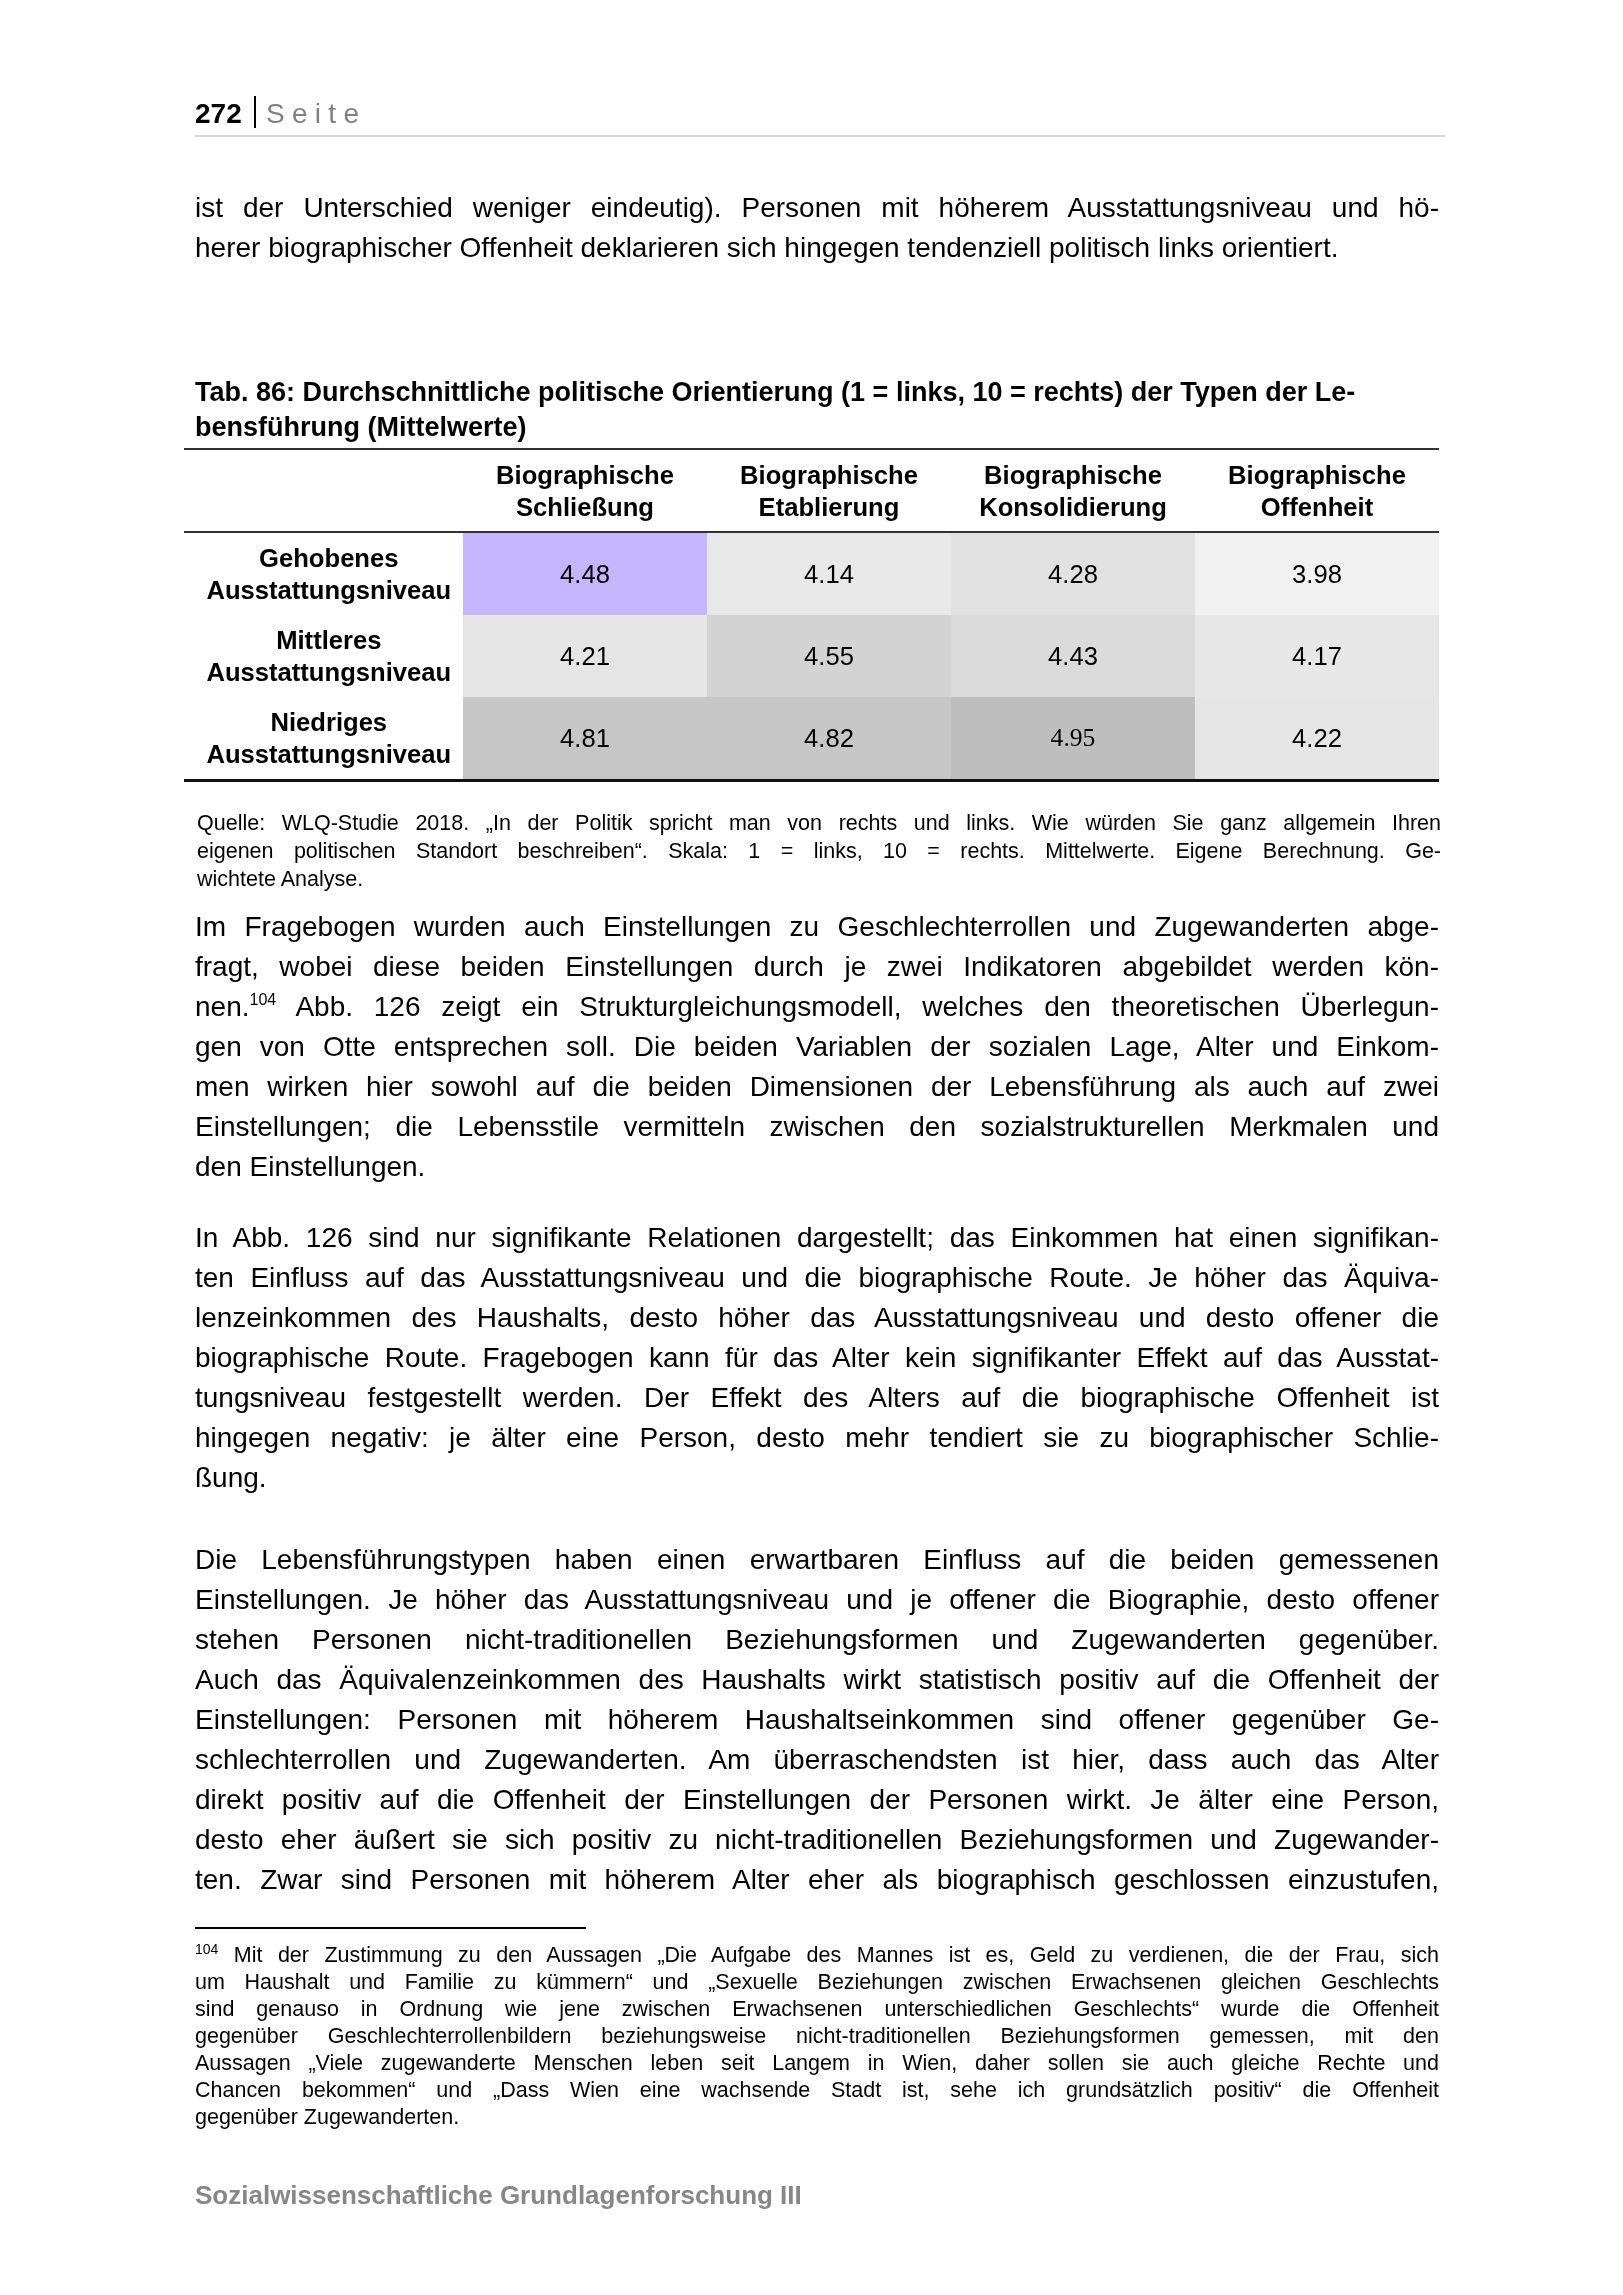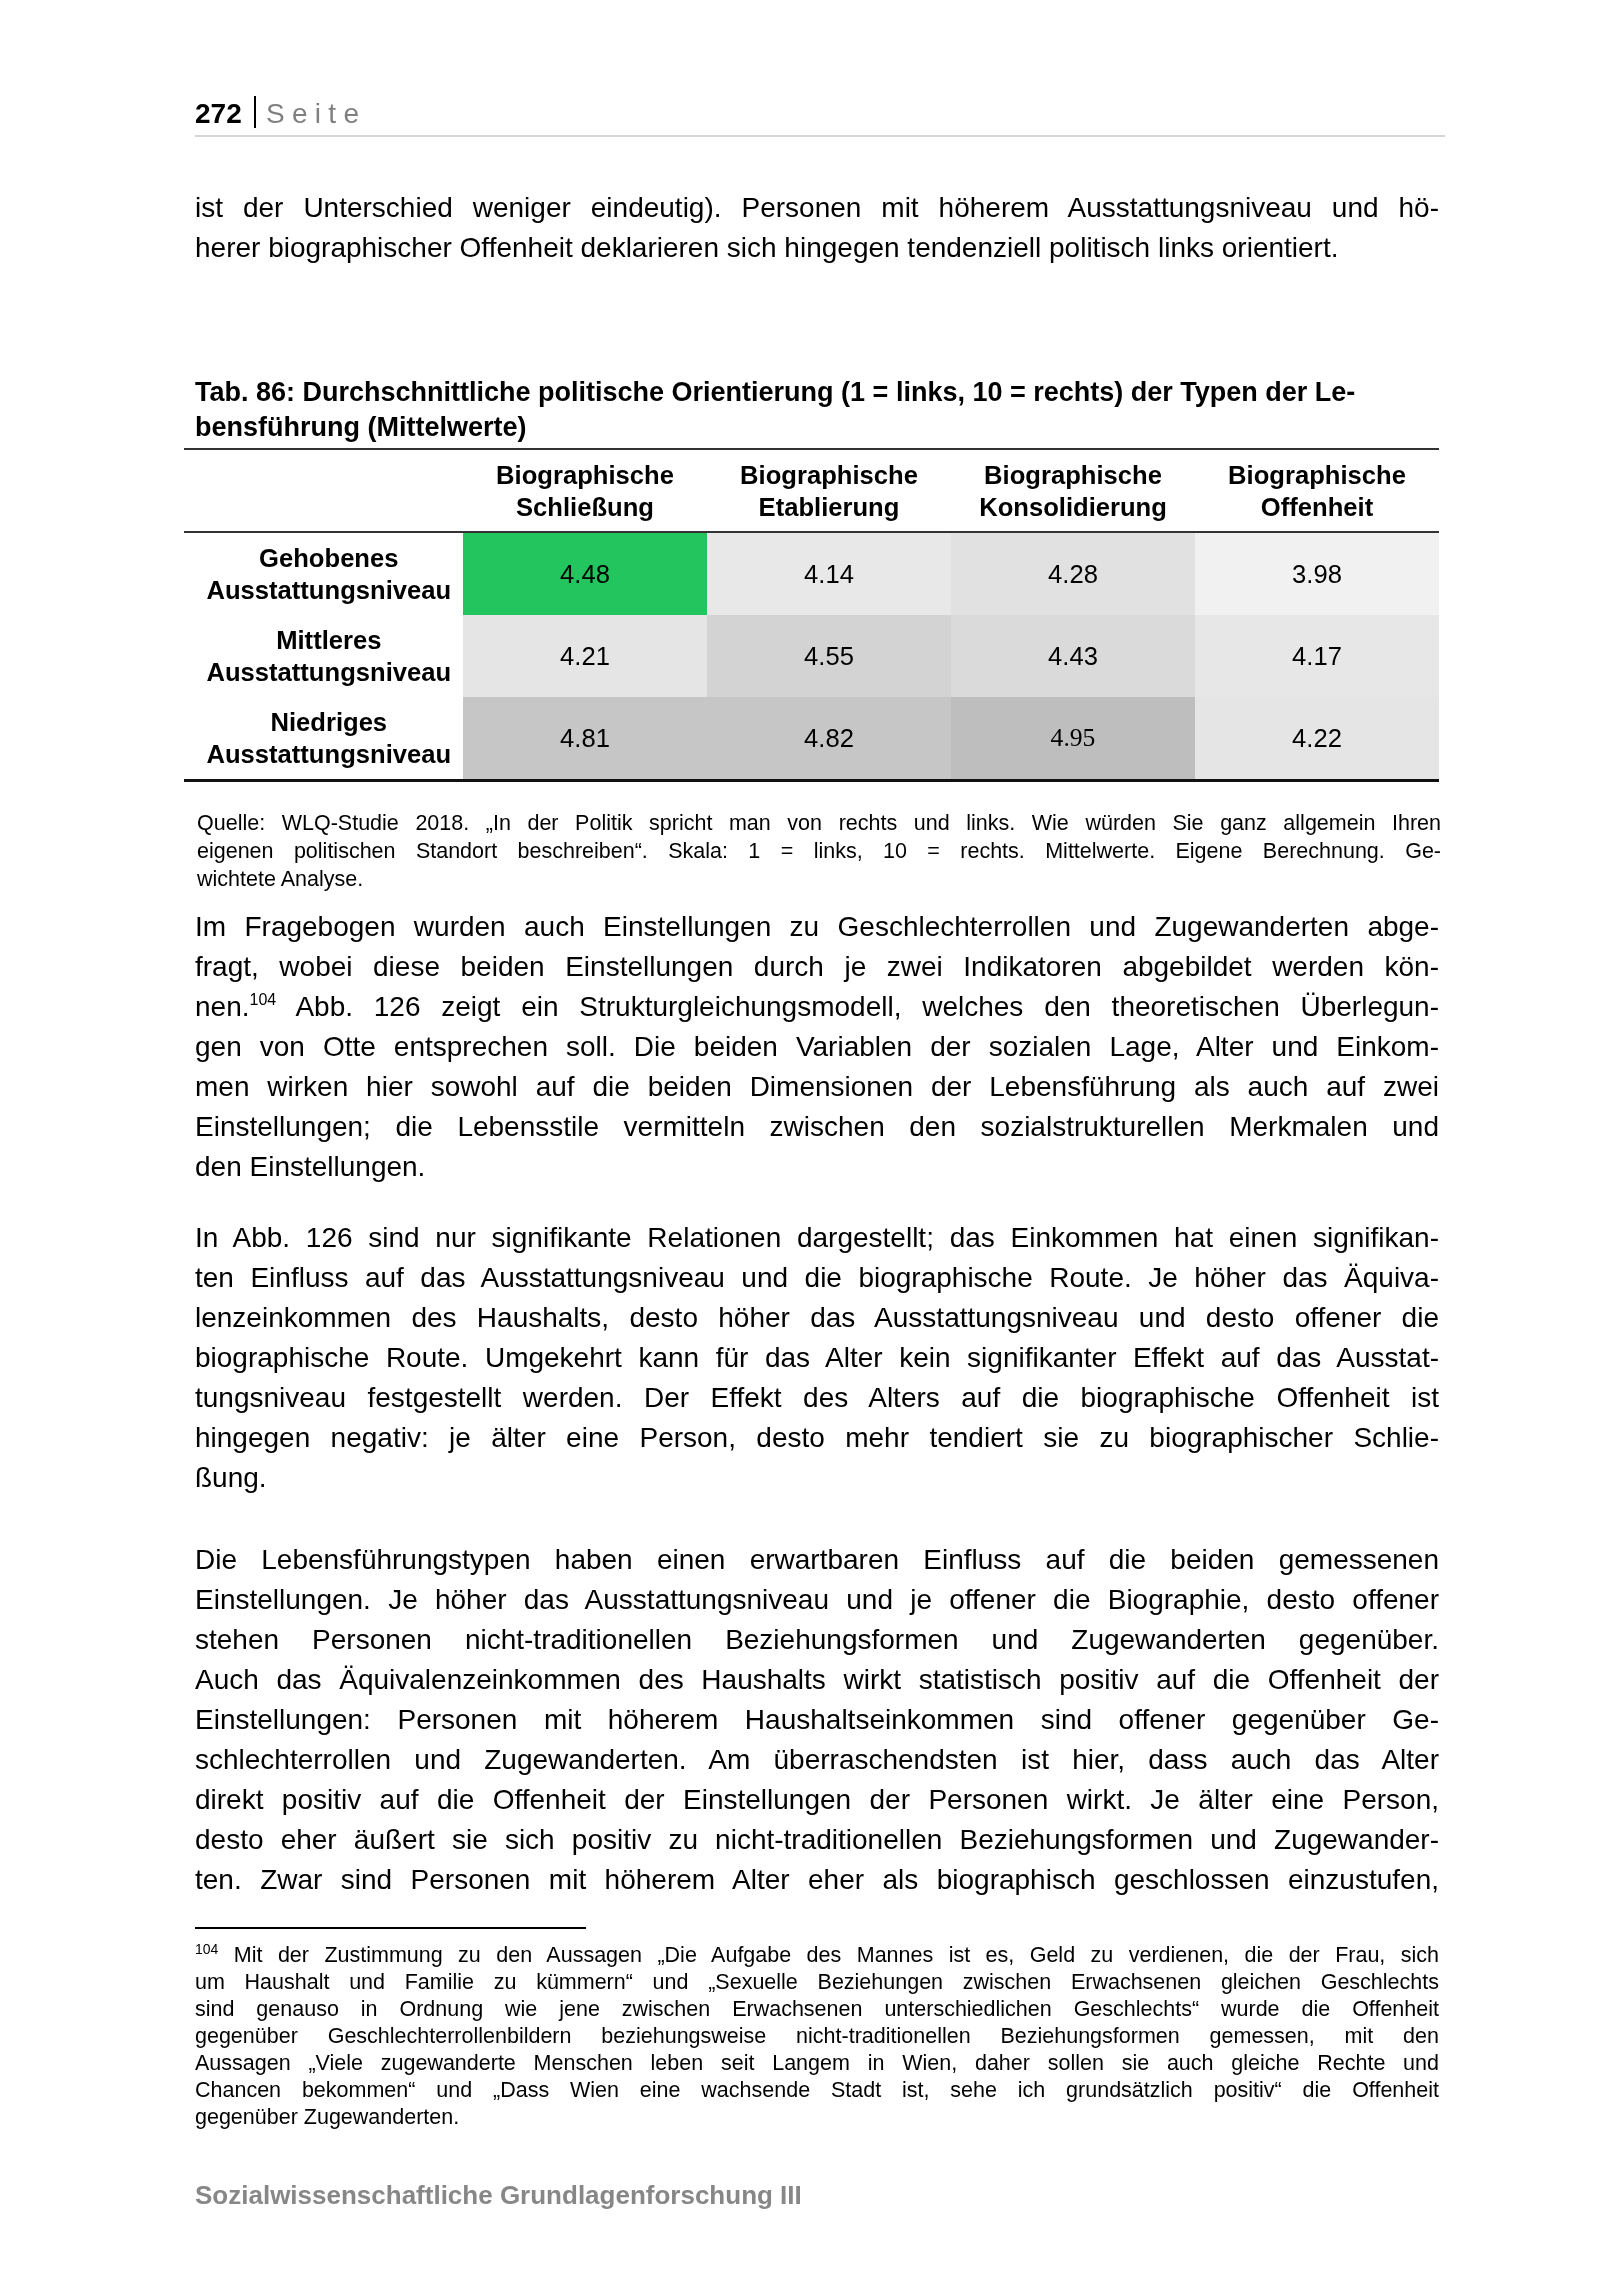"4.48" td.val { background: #22c55e -> #c4b5fd }
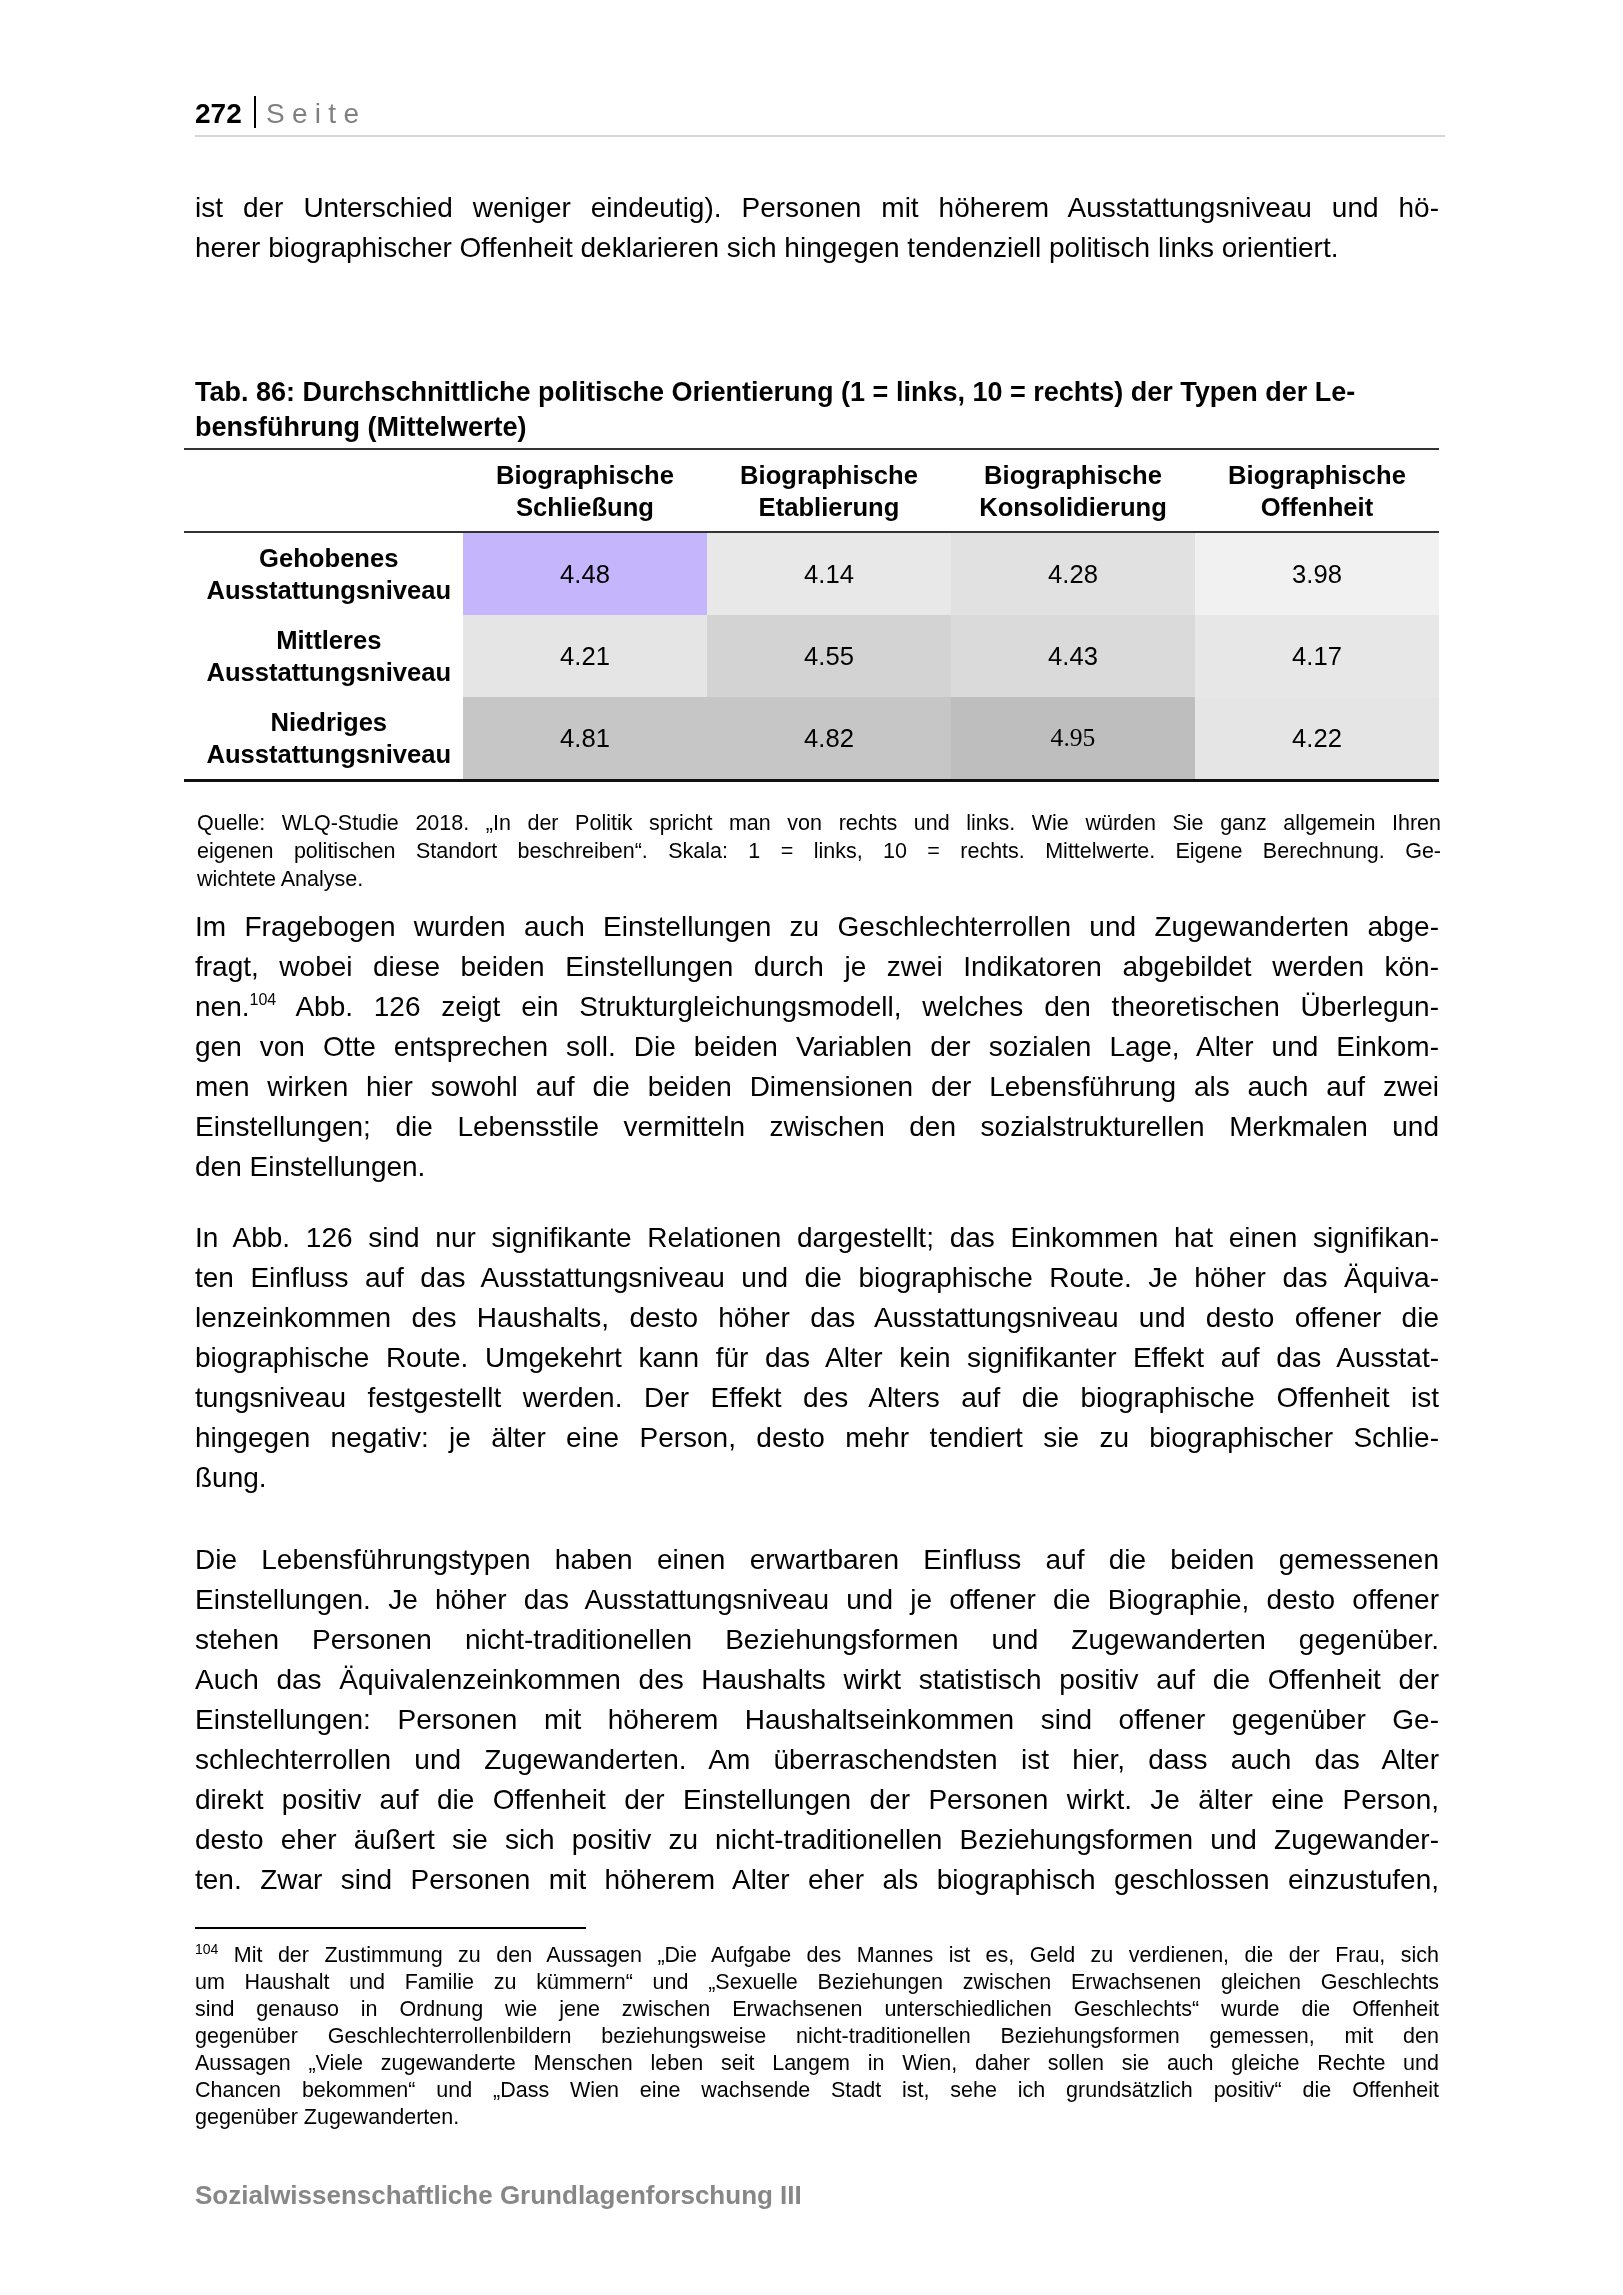"biographische Route. Umgekehrt kann für" span.line { text: Umgekehrt -> Fragebogen }
